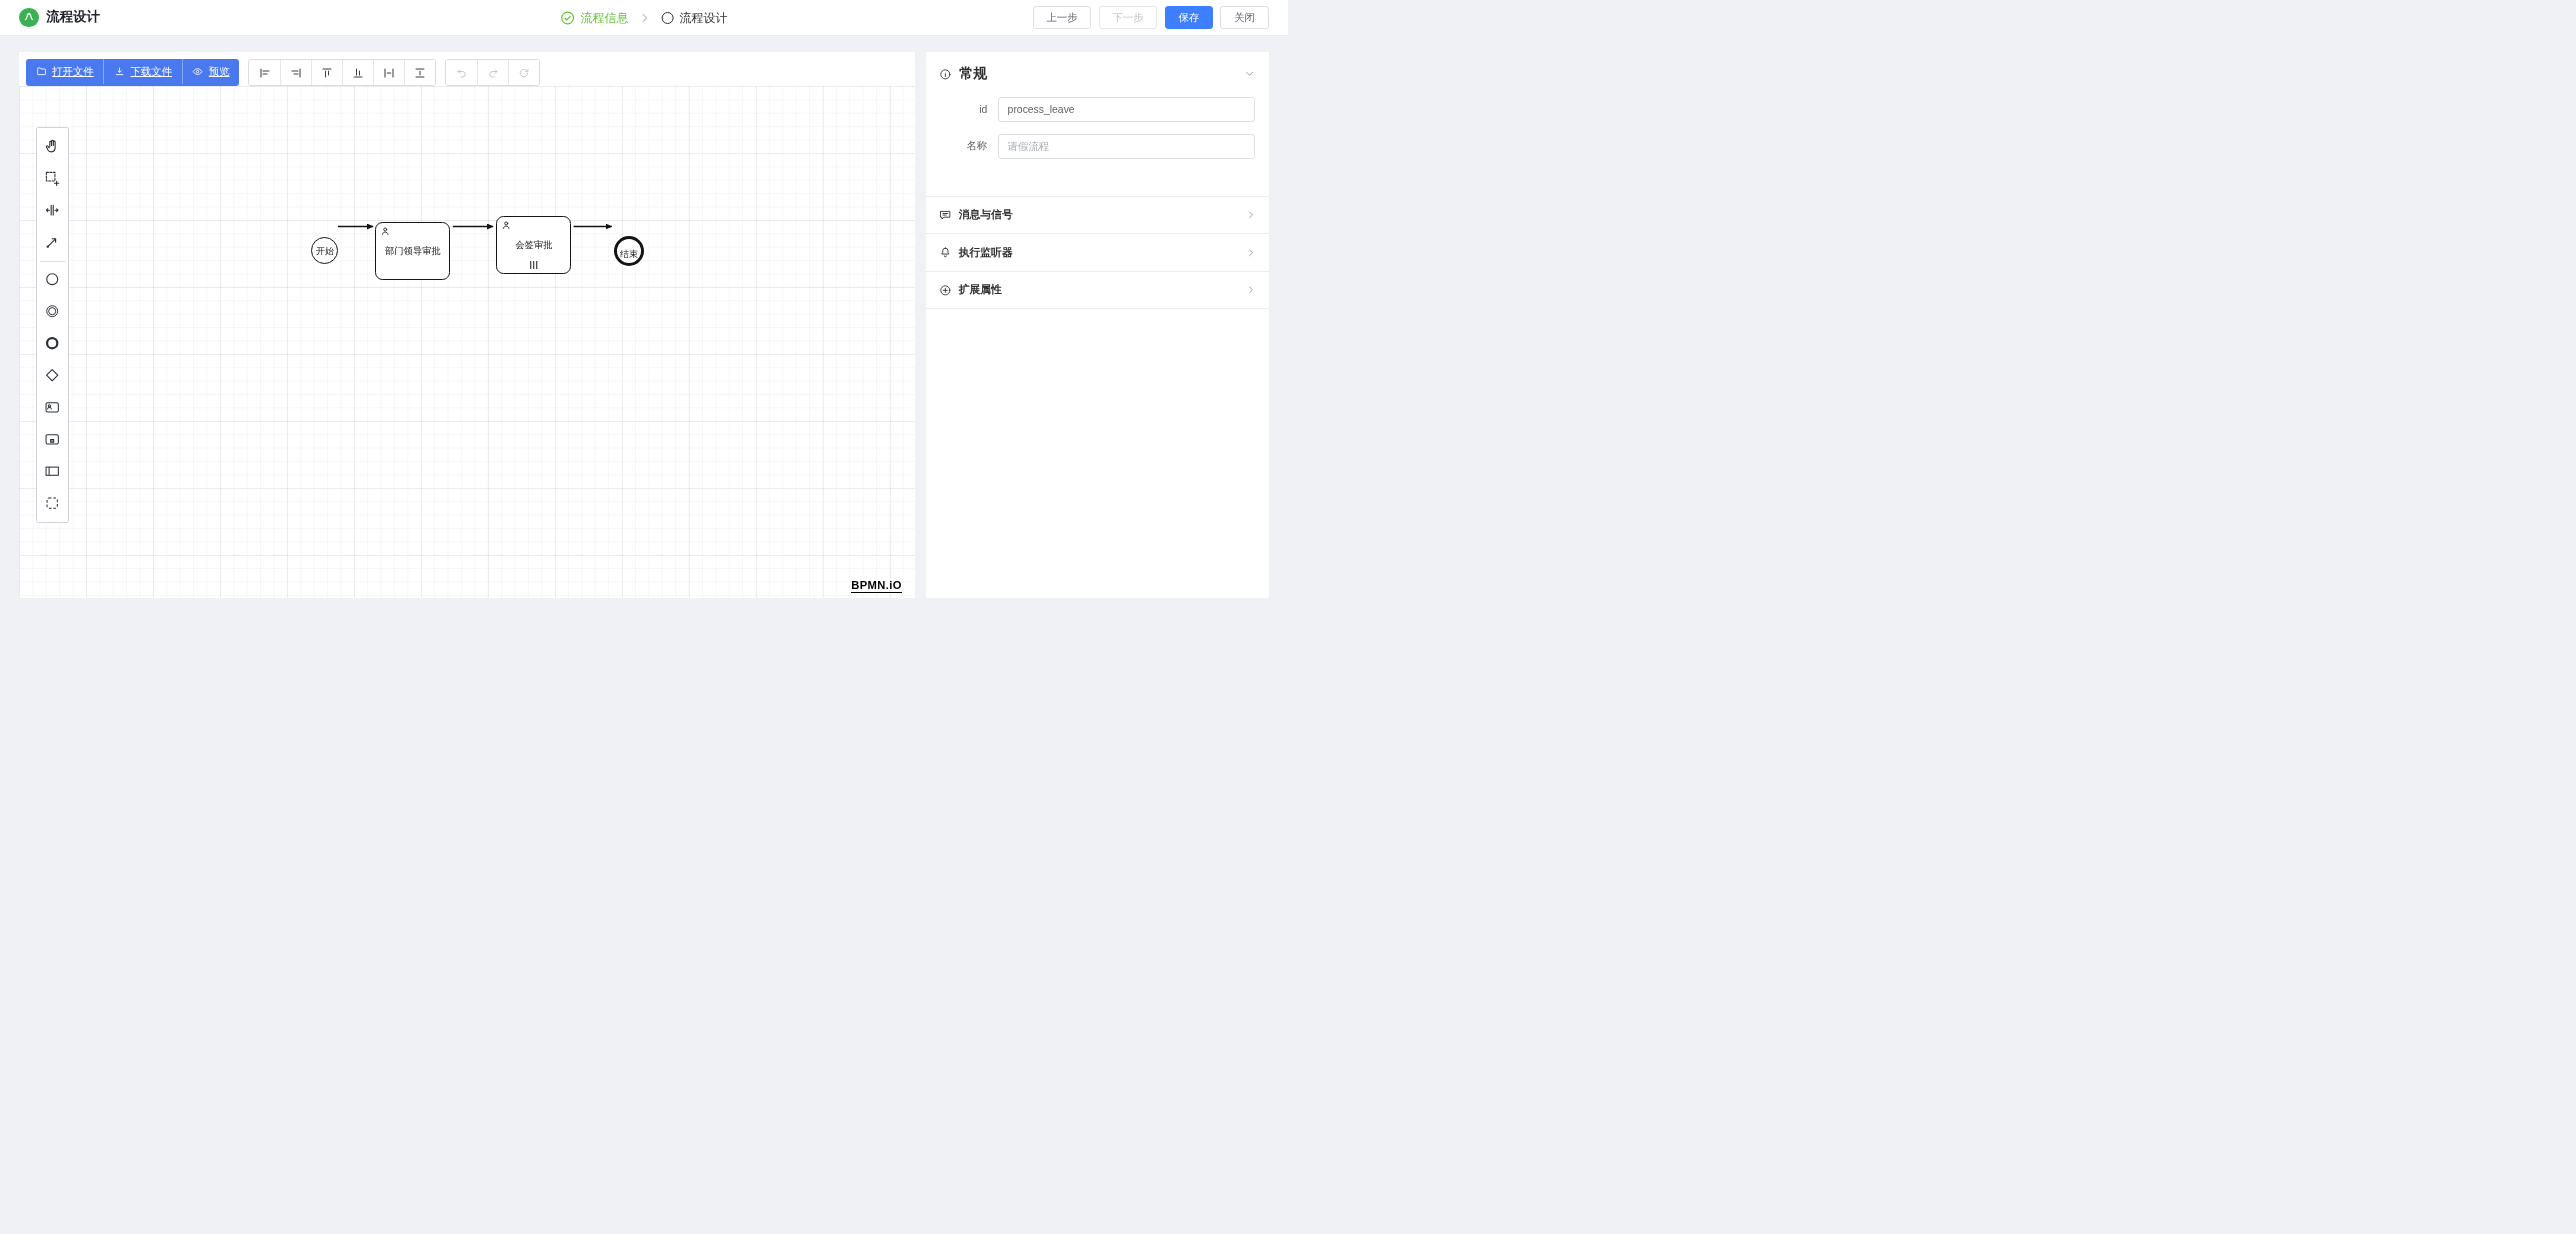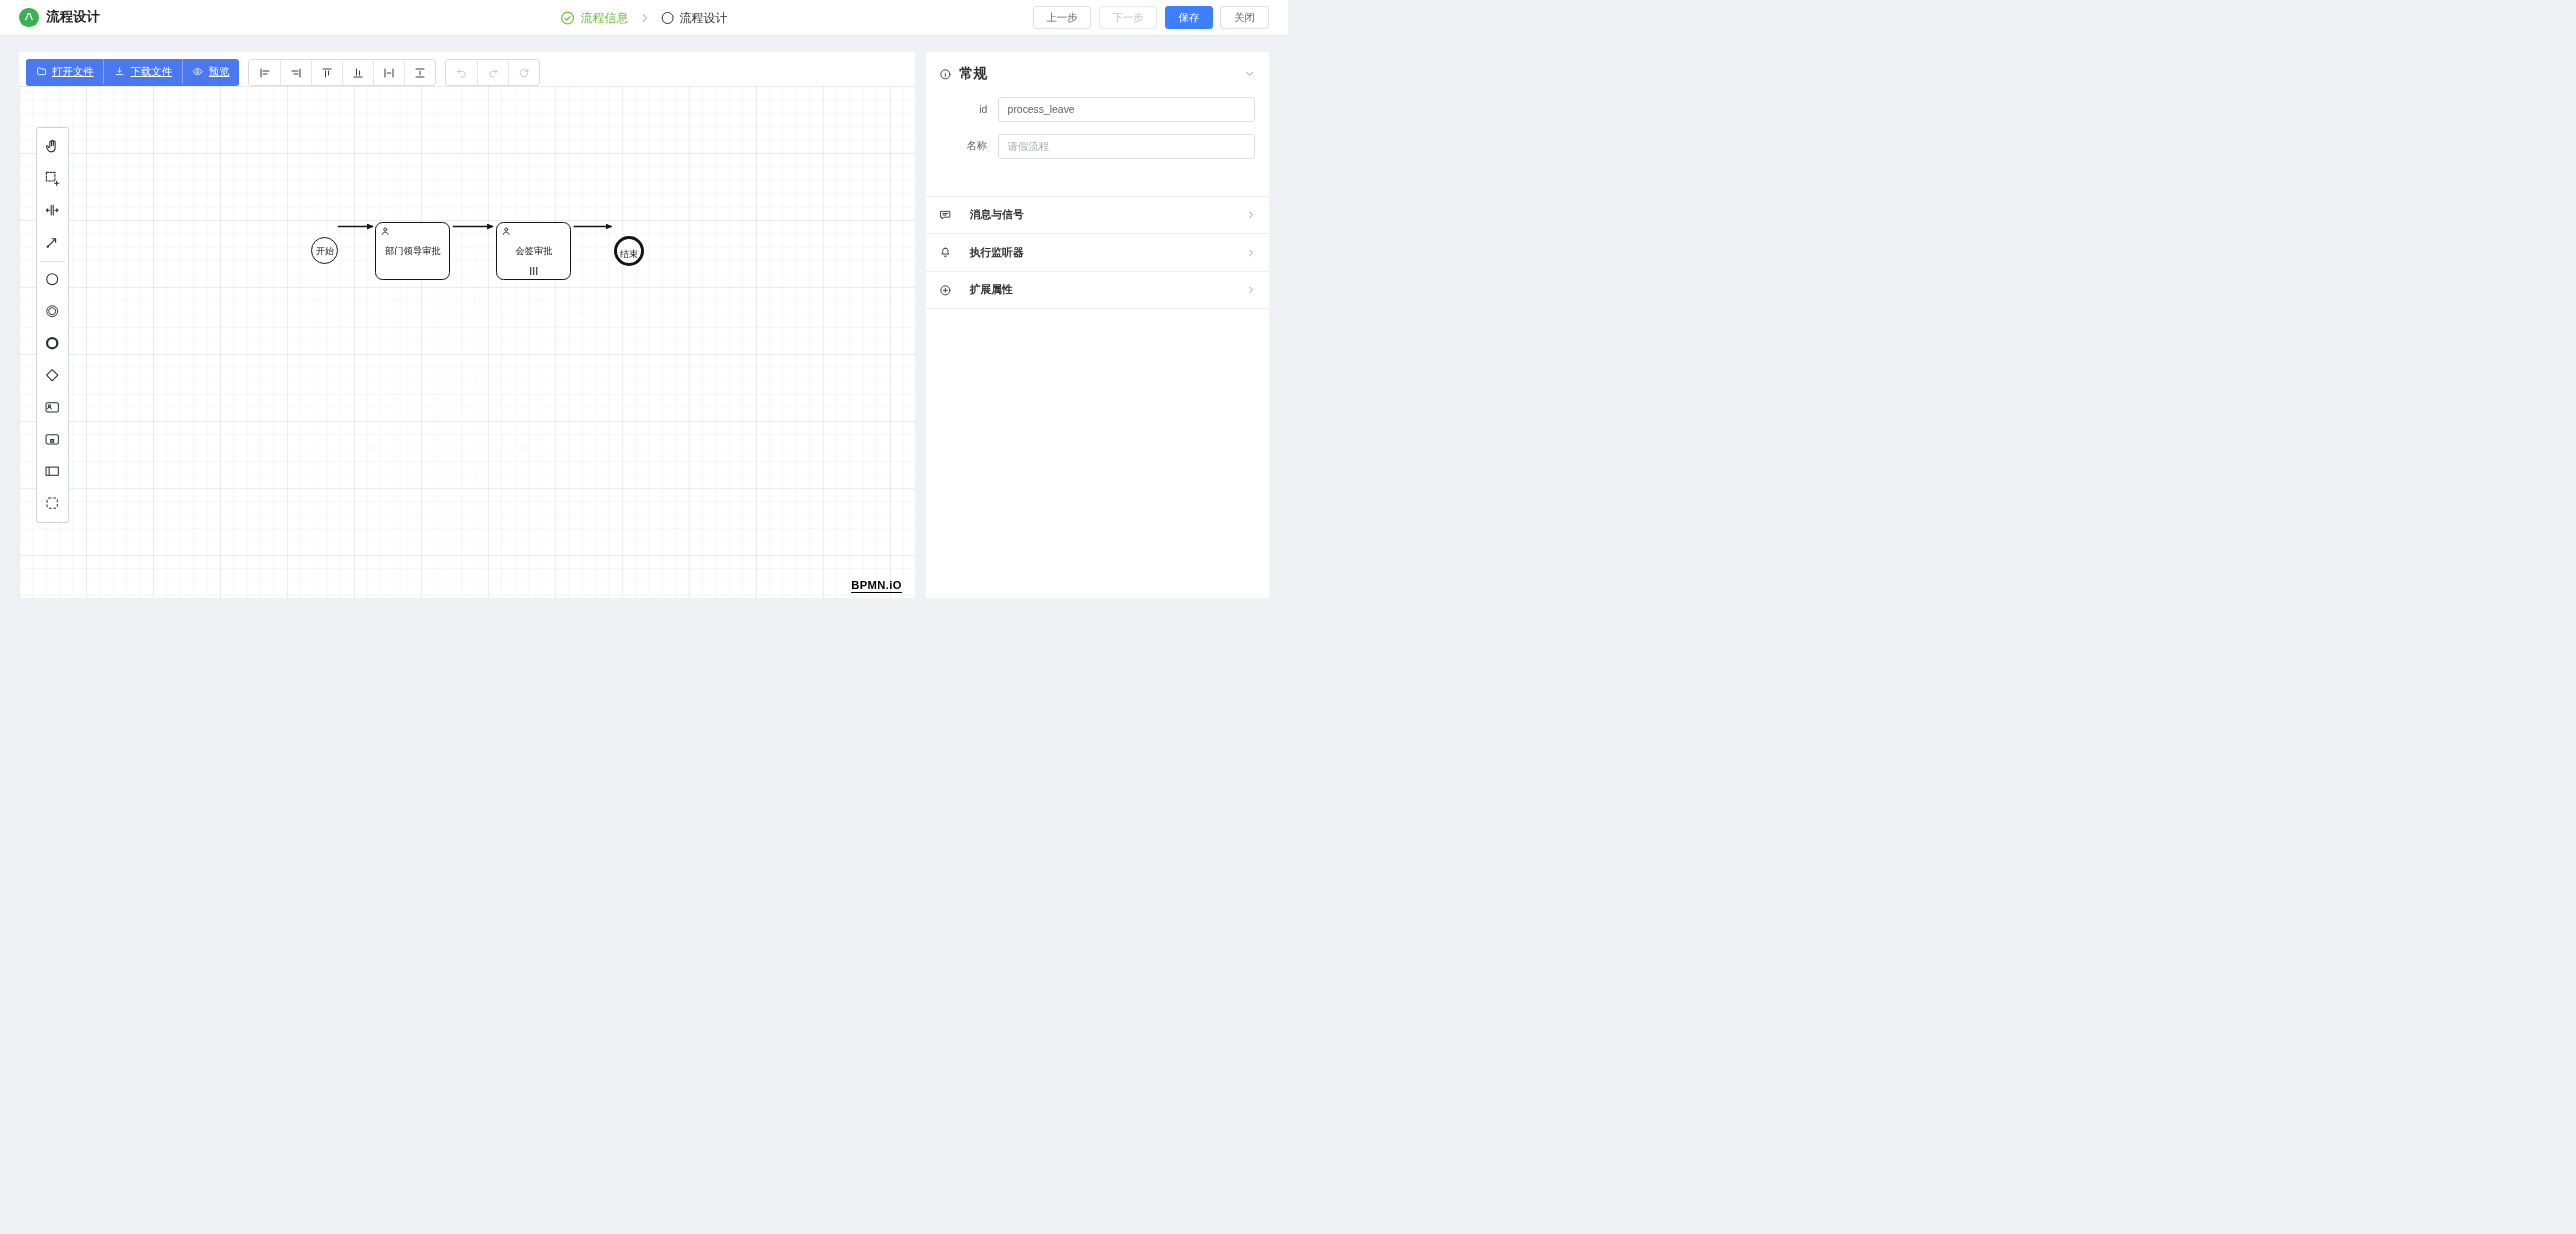"消息与信号" .prow { gap: 18px -> 7px }
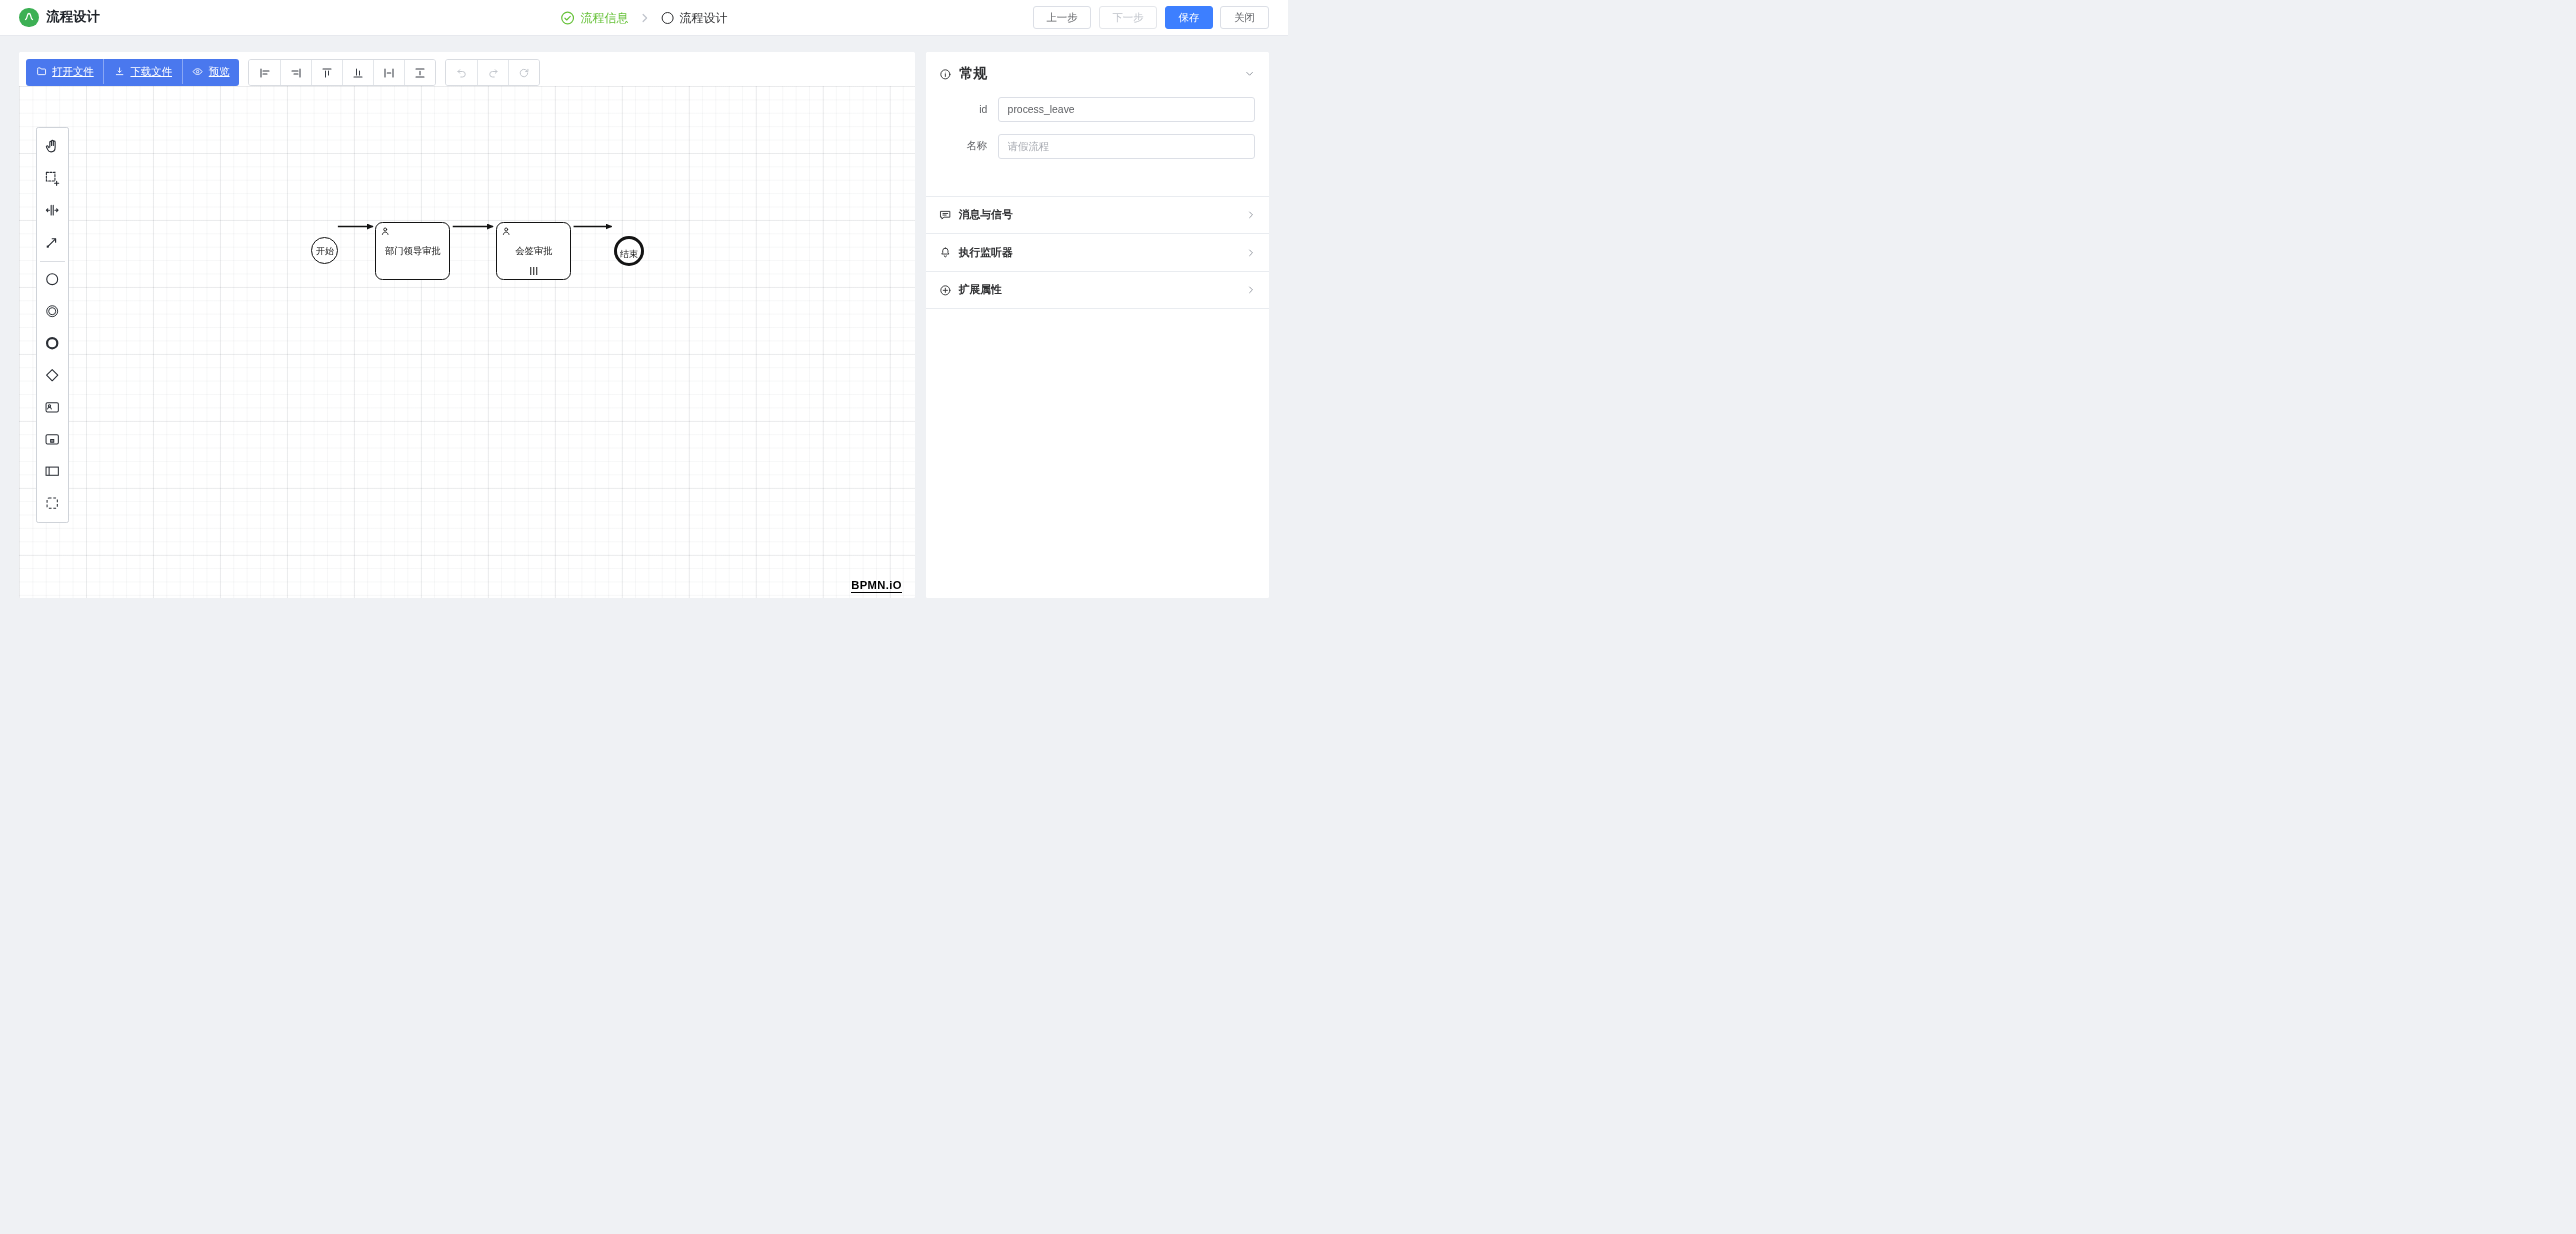"会签审批" .task-2 { top: 146px -> 140px }
